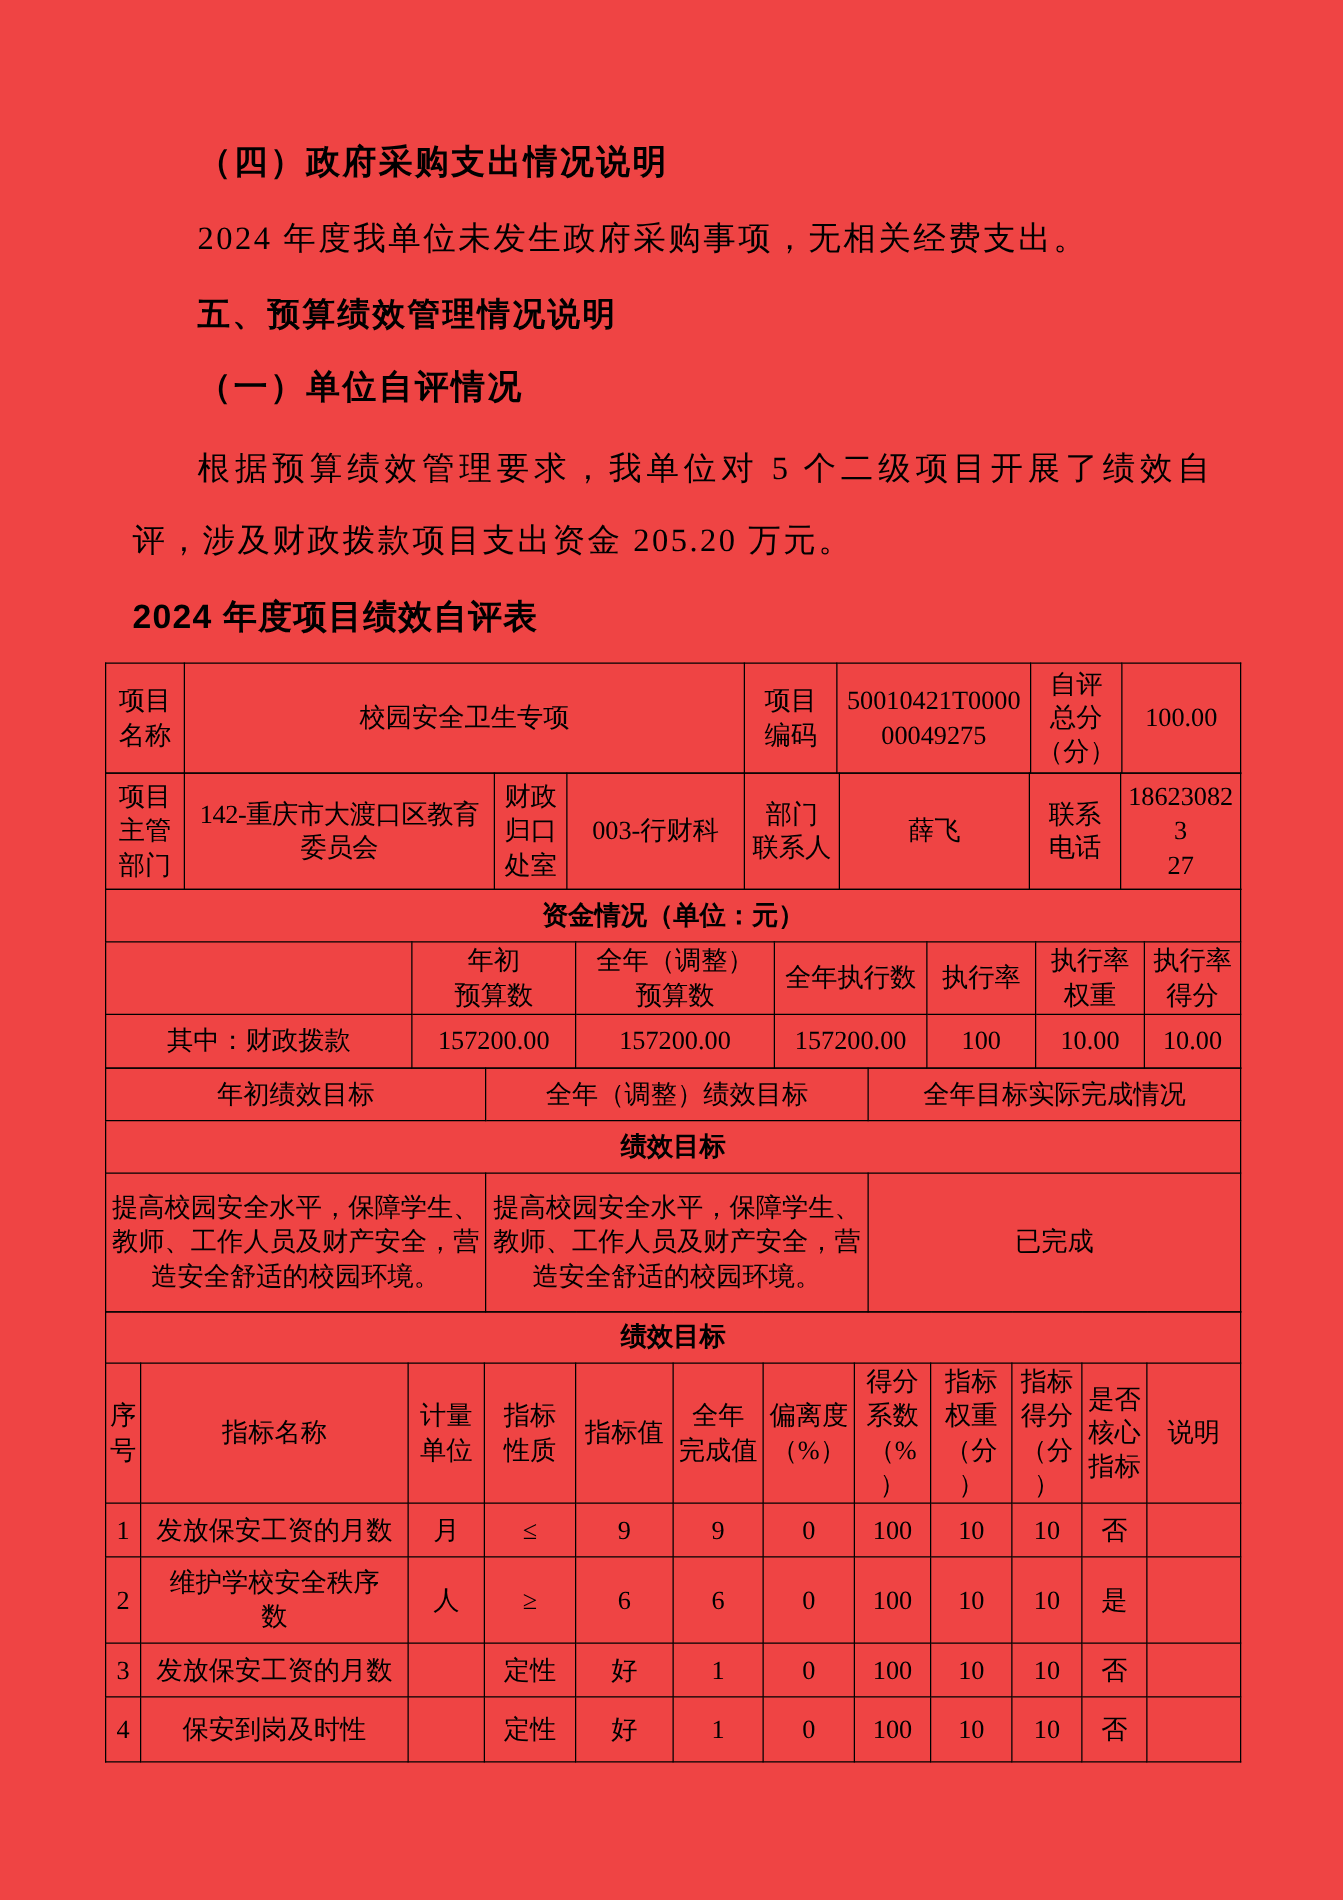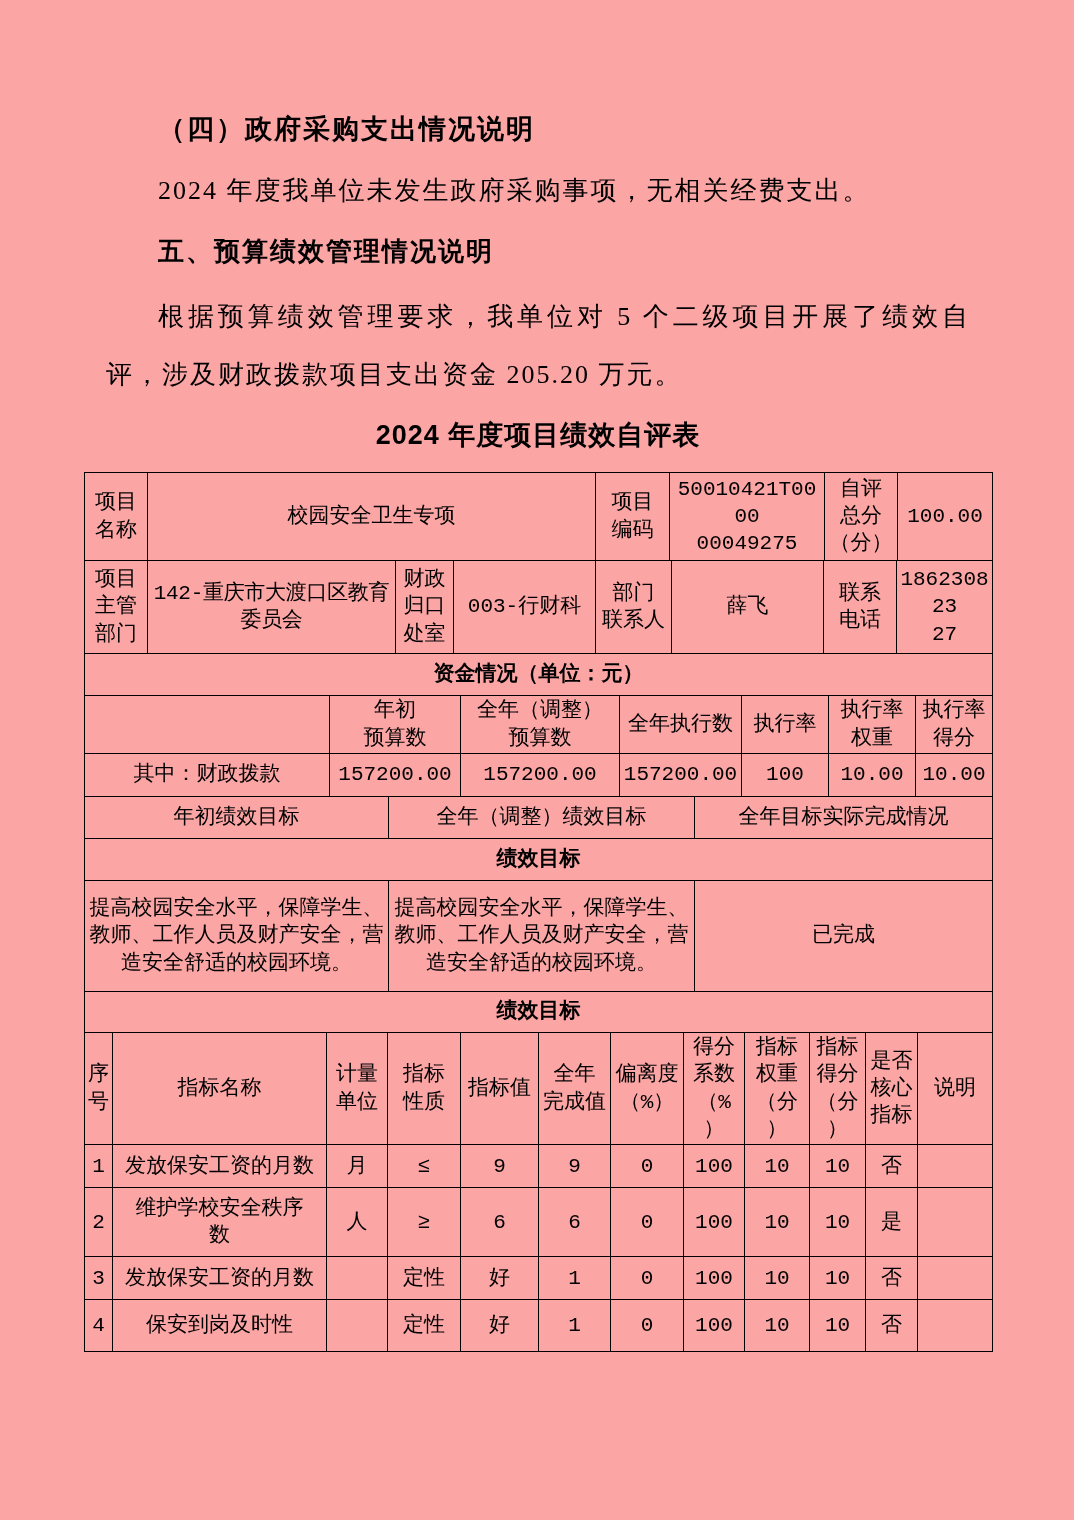"（四）政府采购支出情况说明" .page { background: #fca5a5 -> #ef4444 }
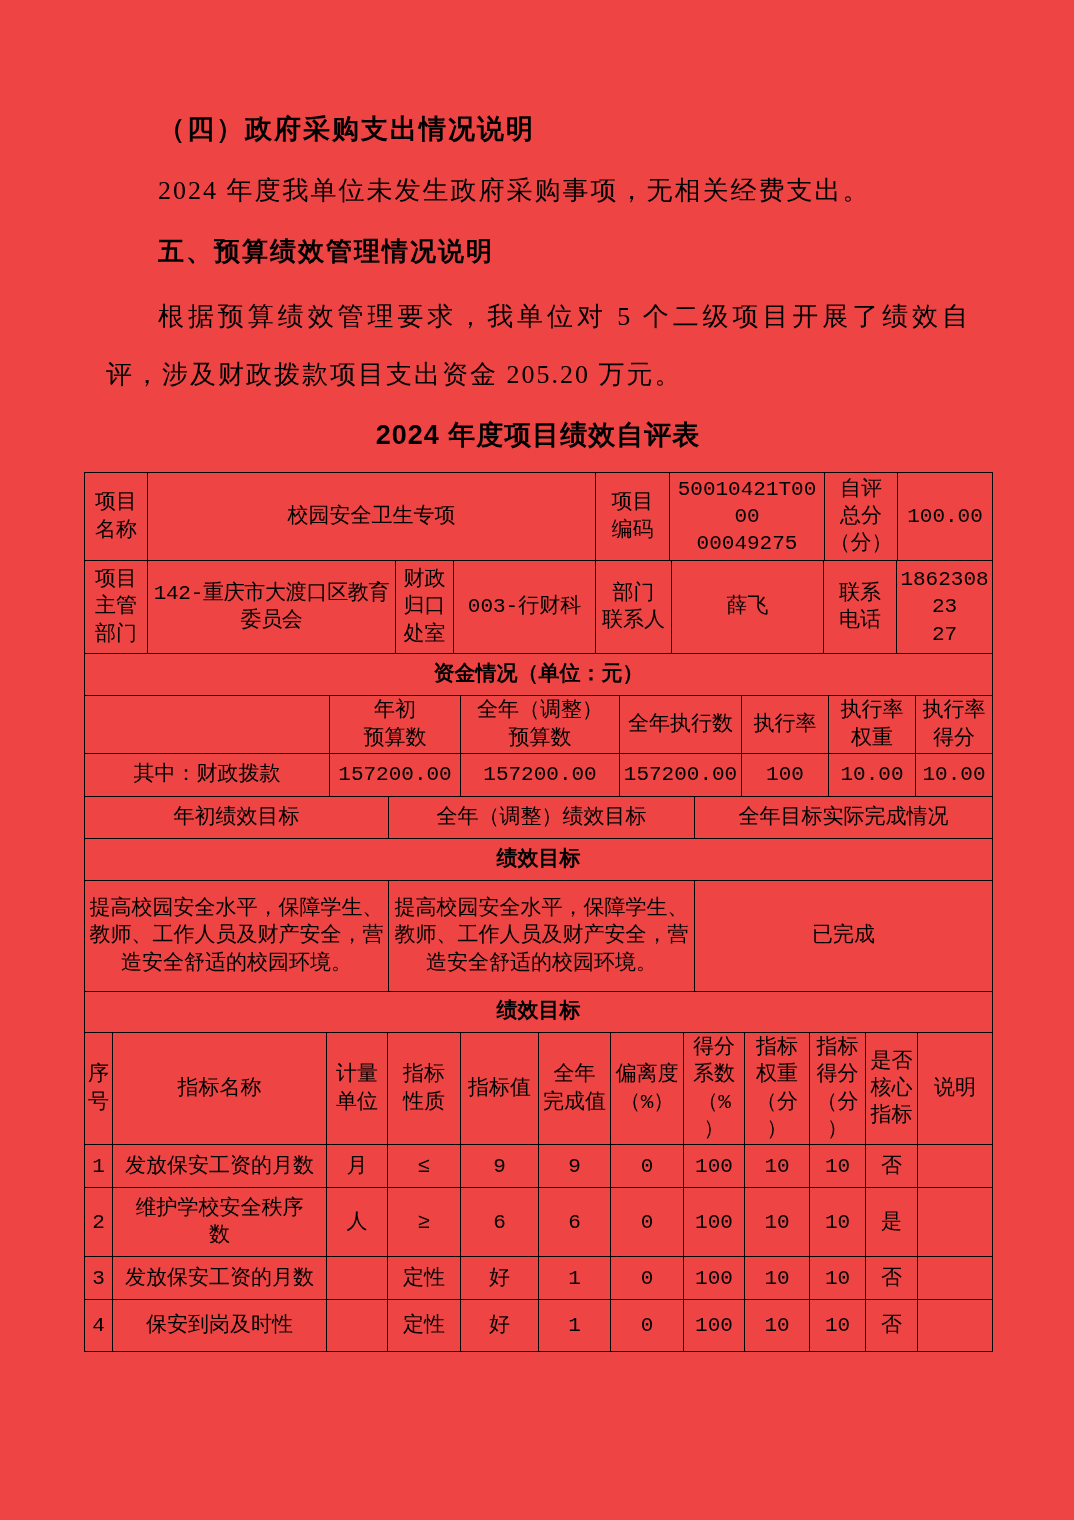"（一）单位自评情况" div.h-kai { html: none -> <div>（一）单位自评情况</div> }
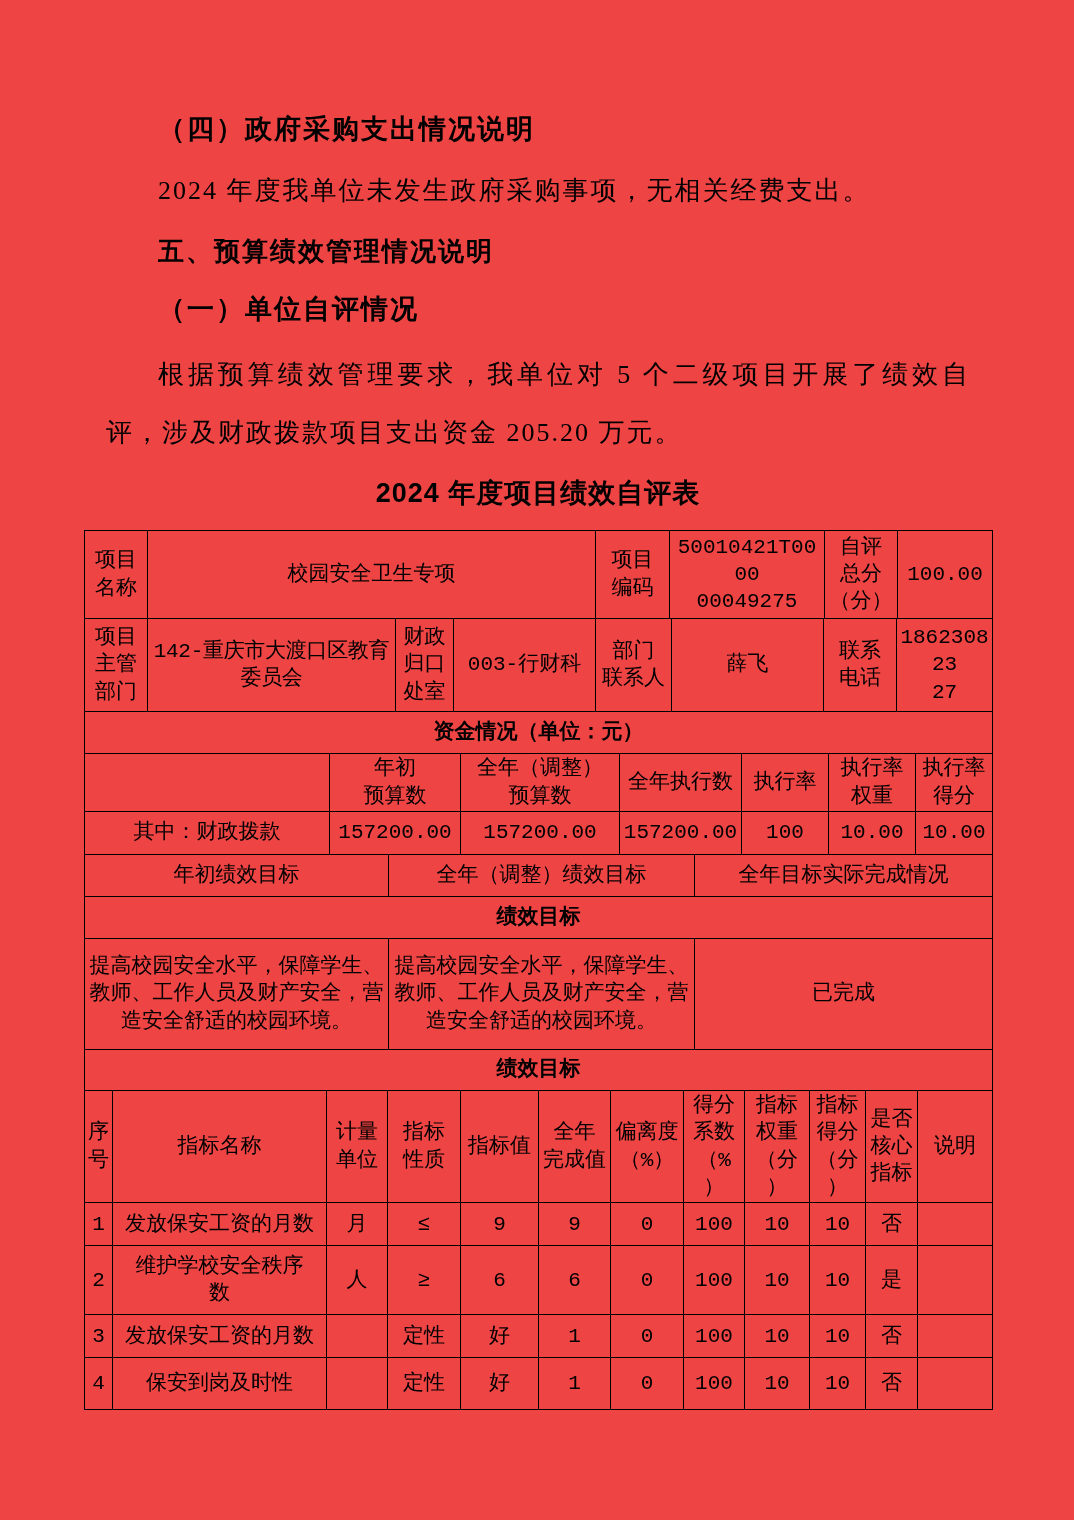"2024 年度项目绩效自评表" .tbl-title { text-align: center -> none }
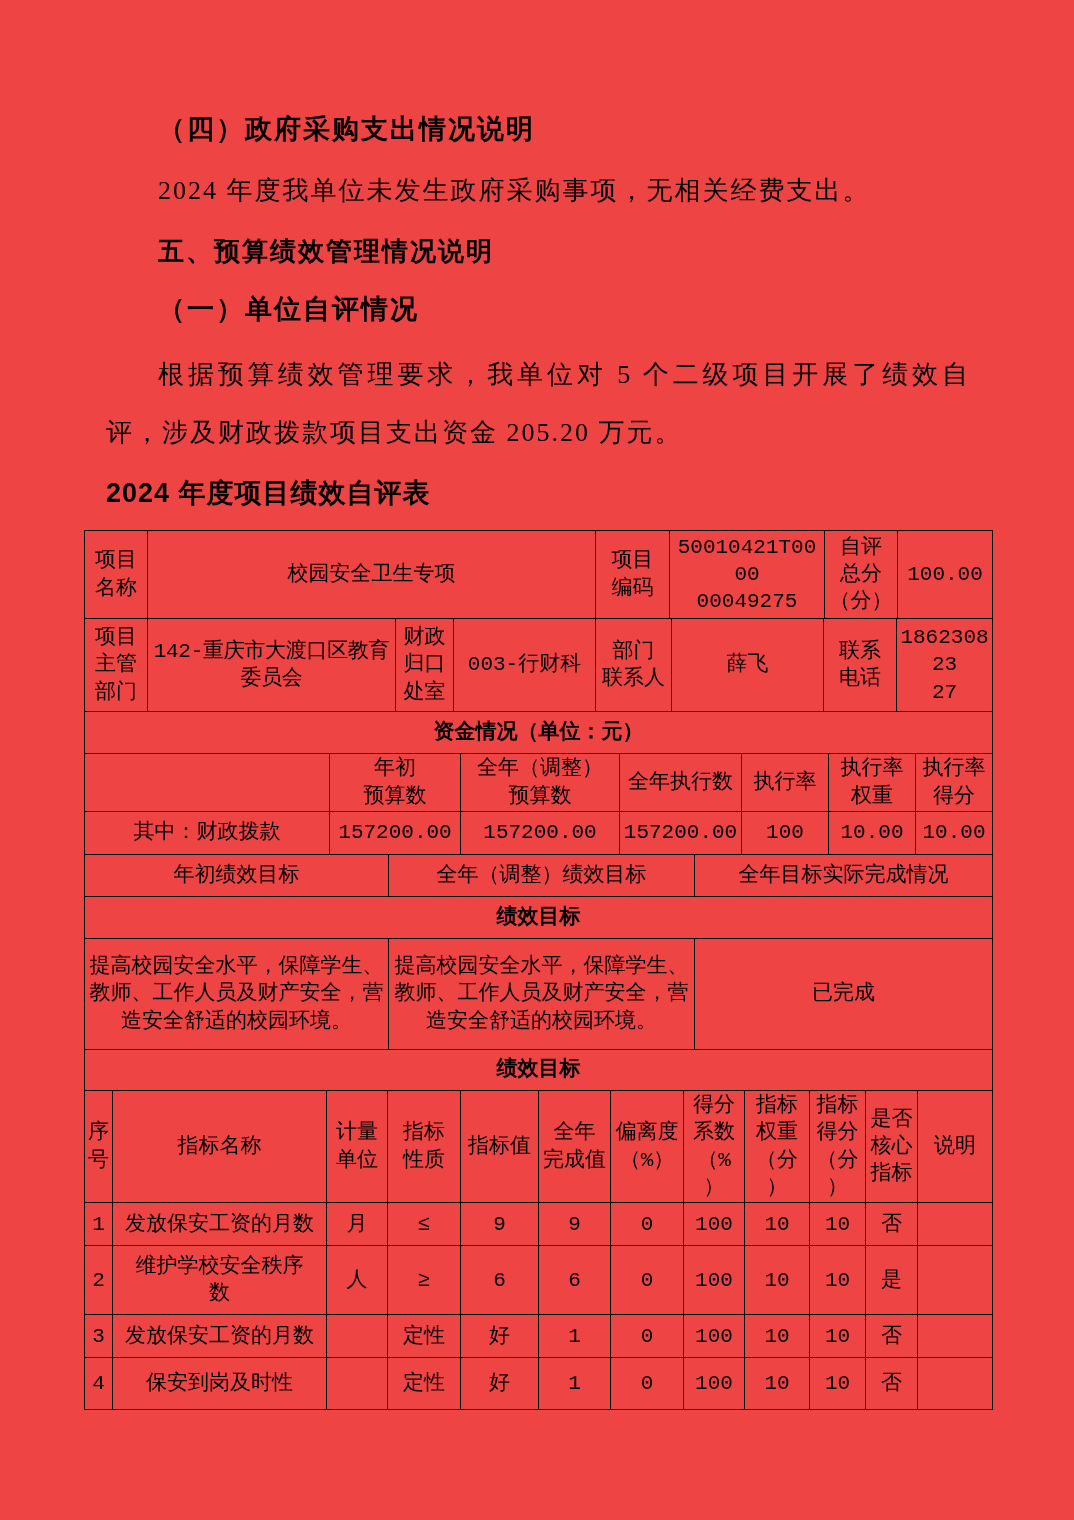"项目" table.t { font-family: Liberation Mono, monospace -> none }
